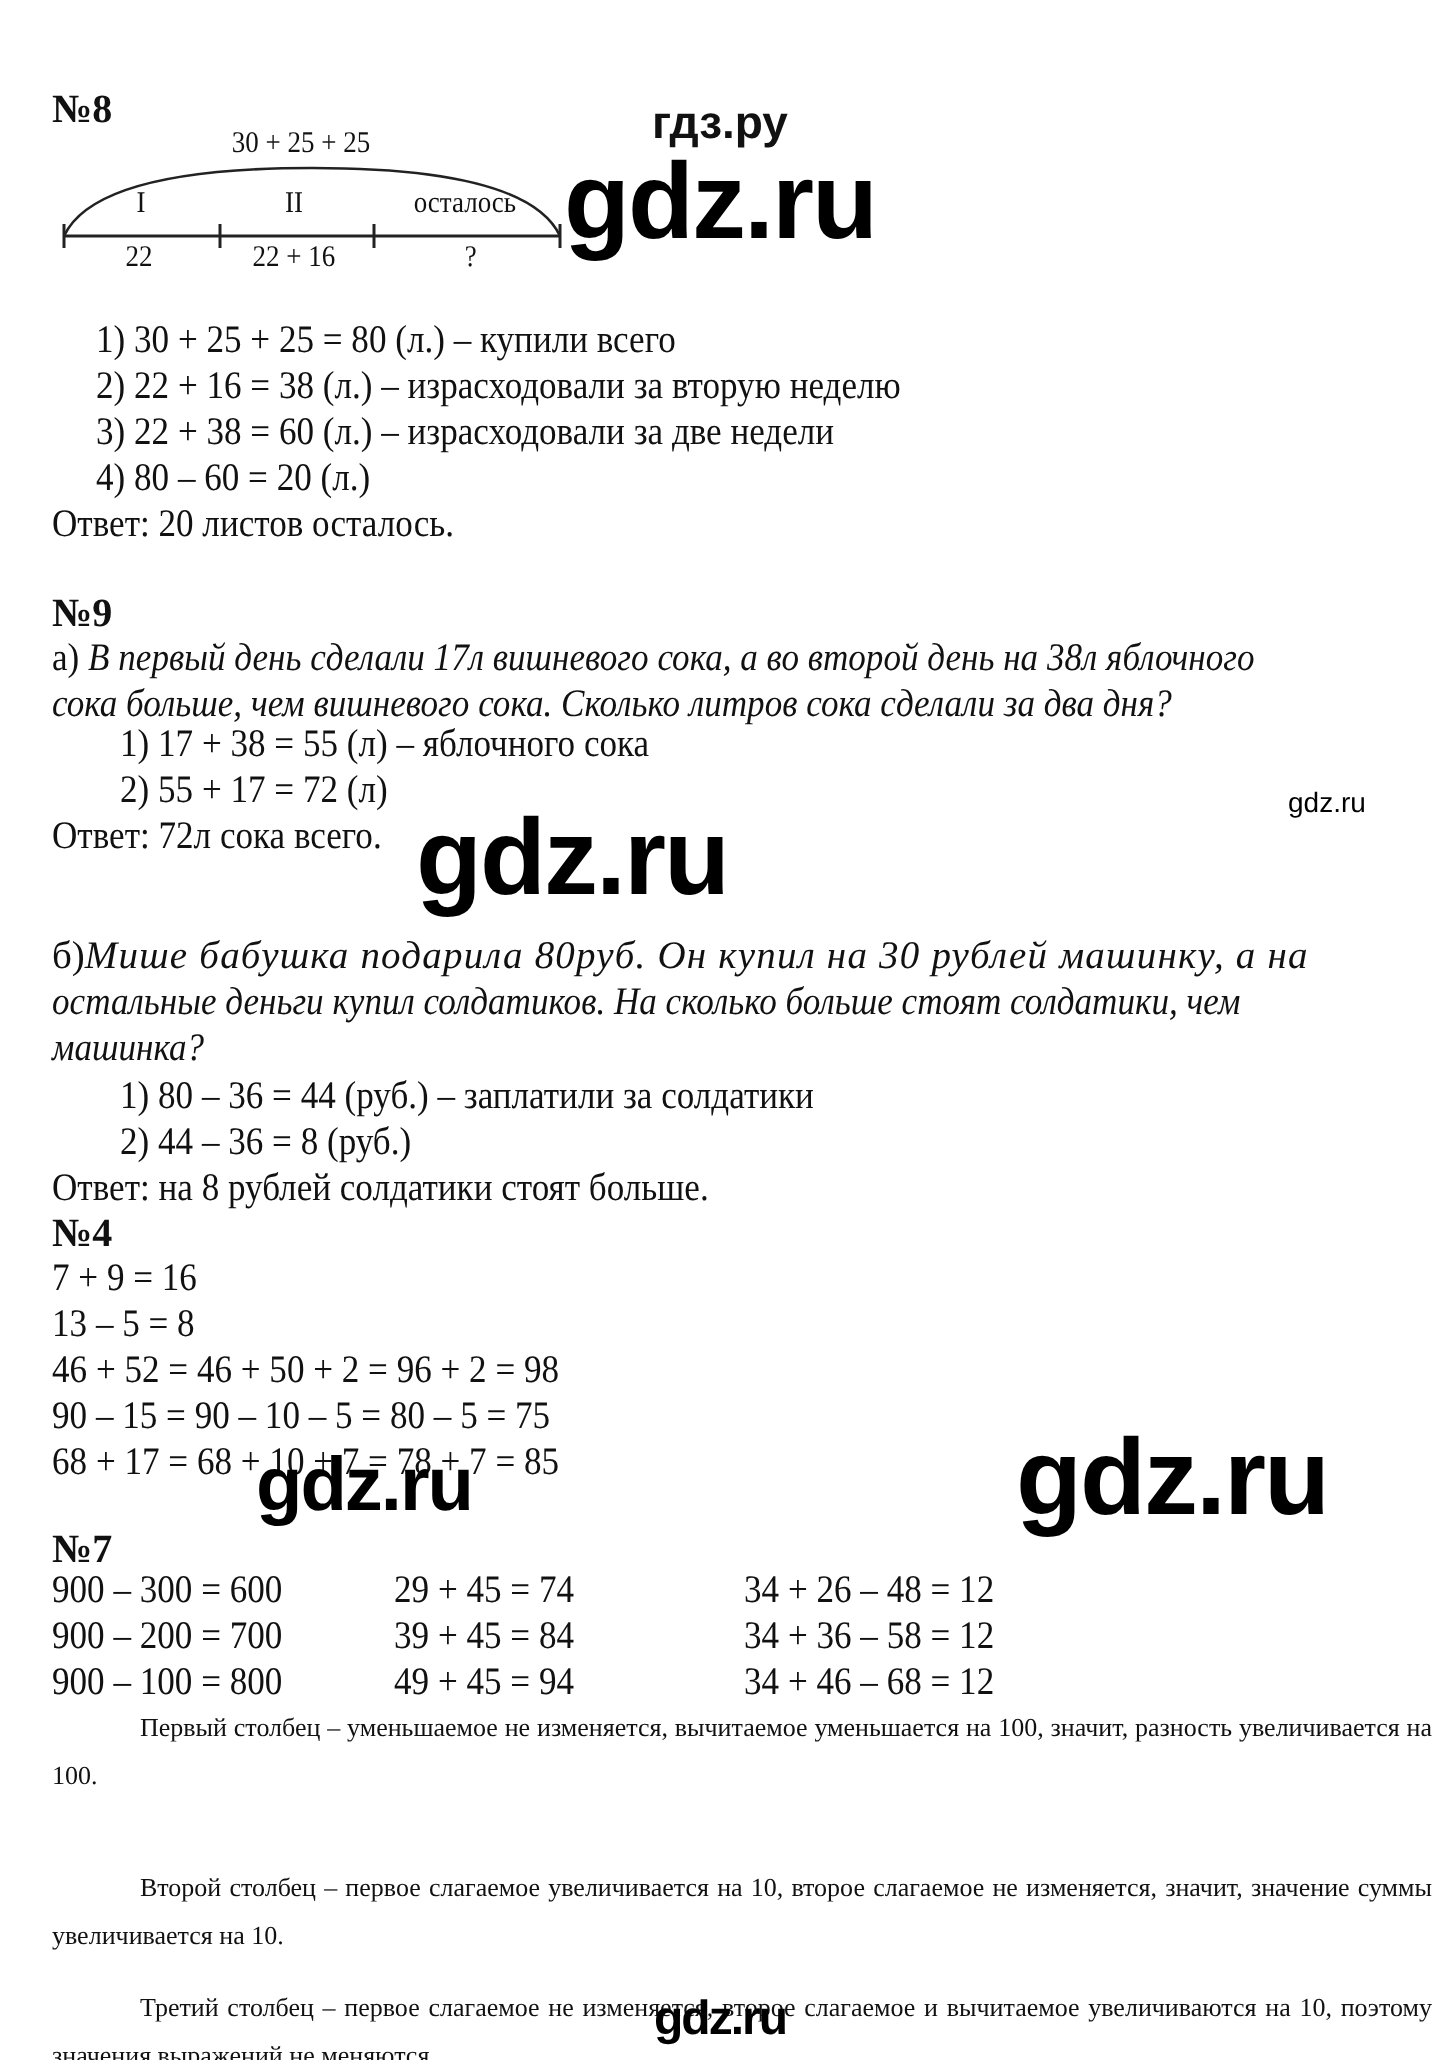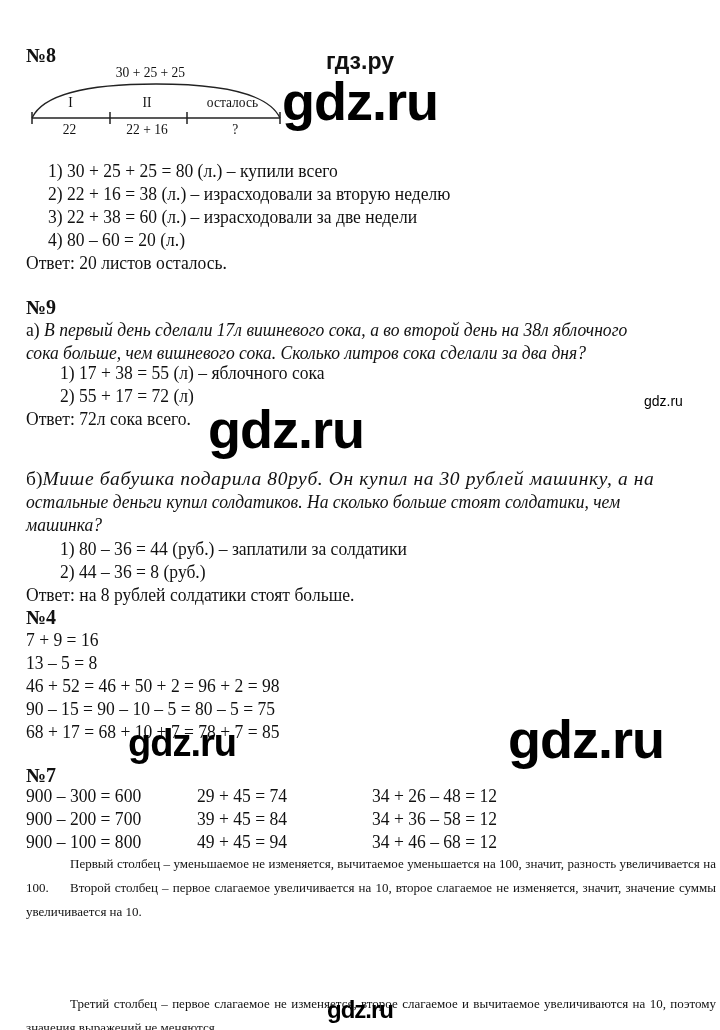"Второй столбец – первое слагаемое" div.just { top: 876px -> 932px }
